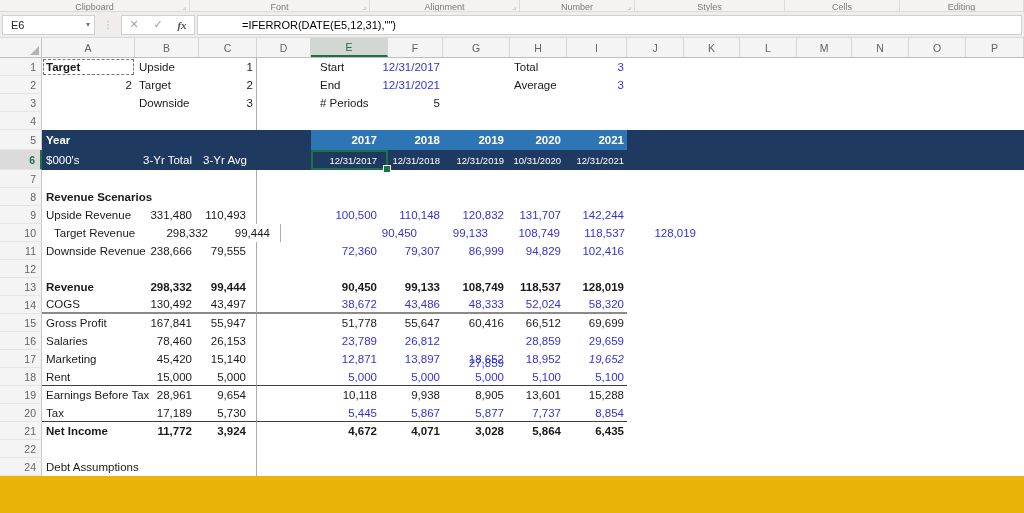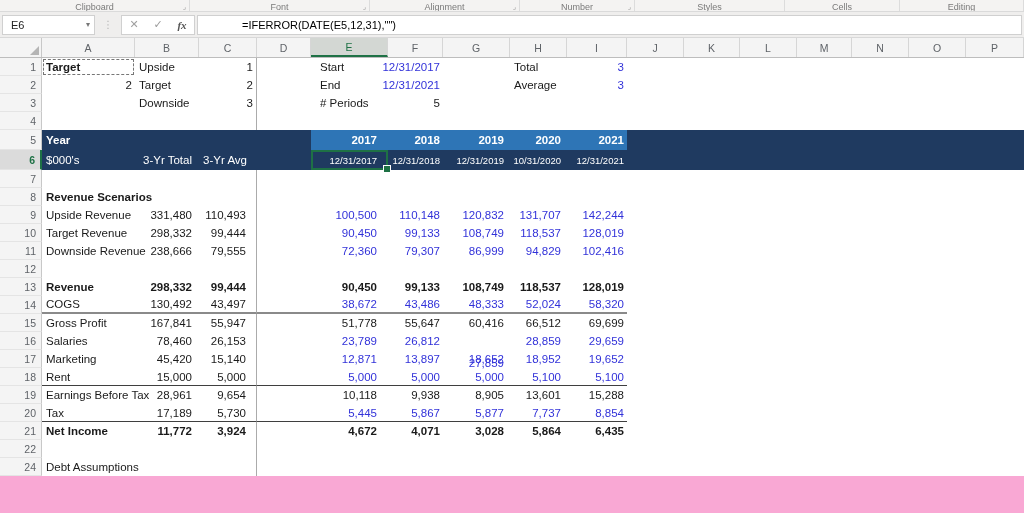"Clipboard" #app { background: #f9a8d4 -> #eab308 }
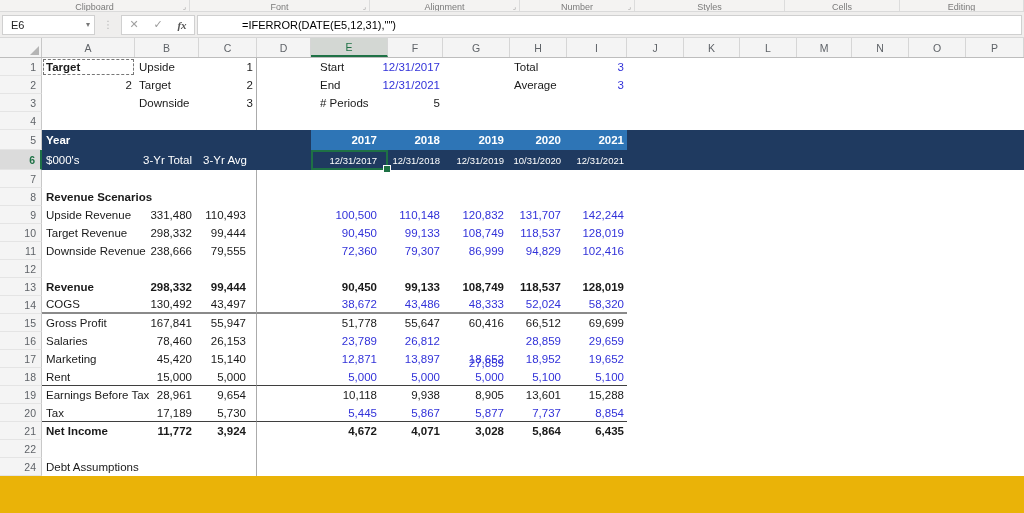"10" div.grow { gap: none -> 8px }
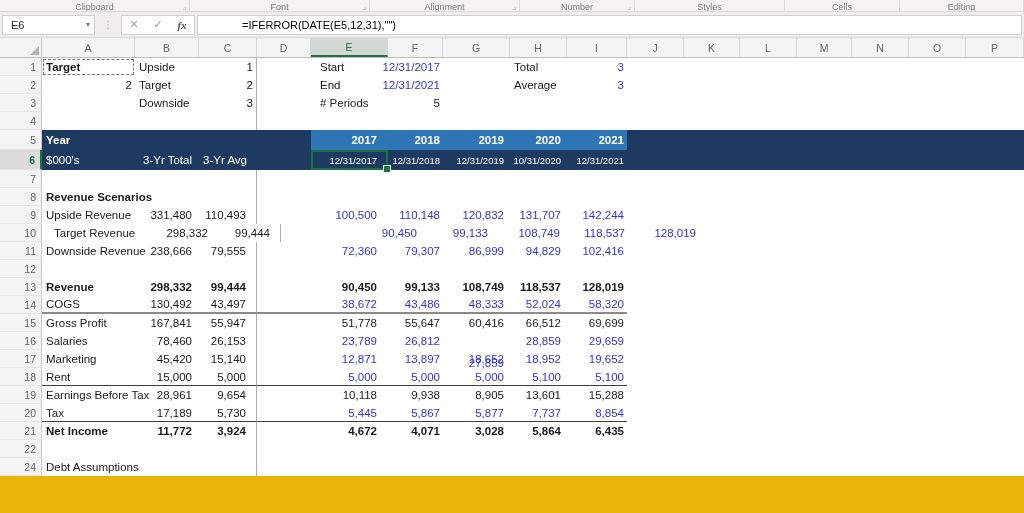"19,652" div.cell { font-style: none -> italic }
